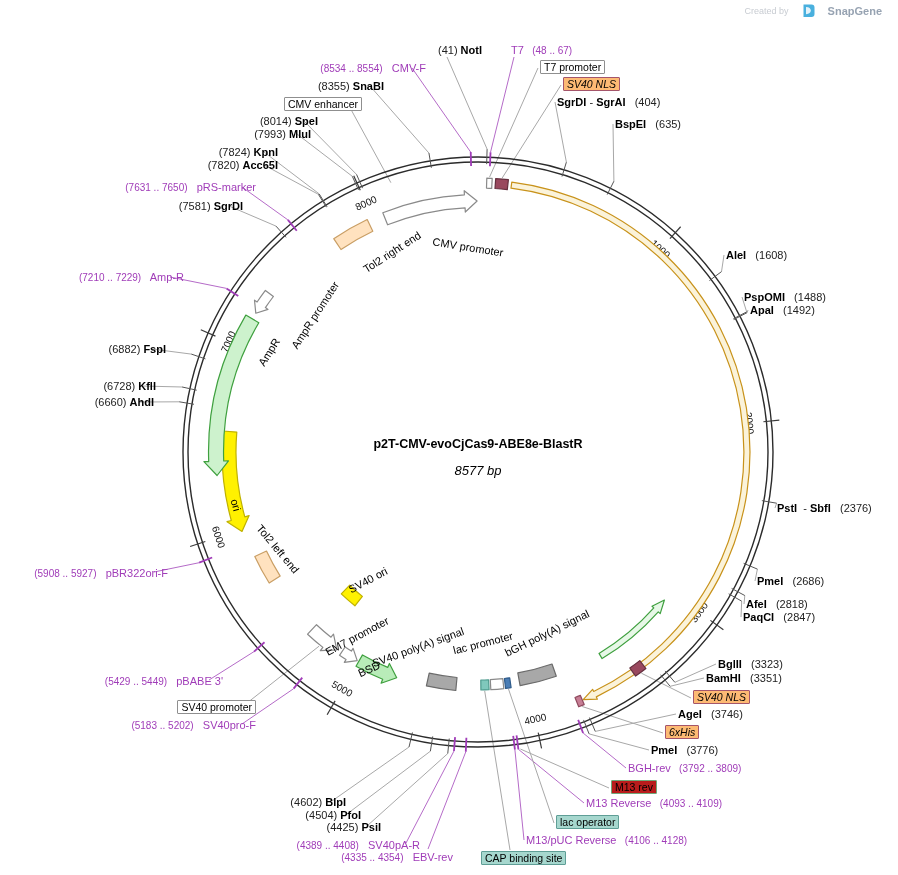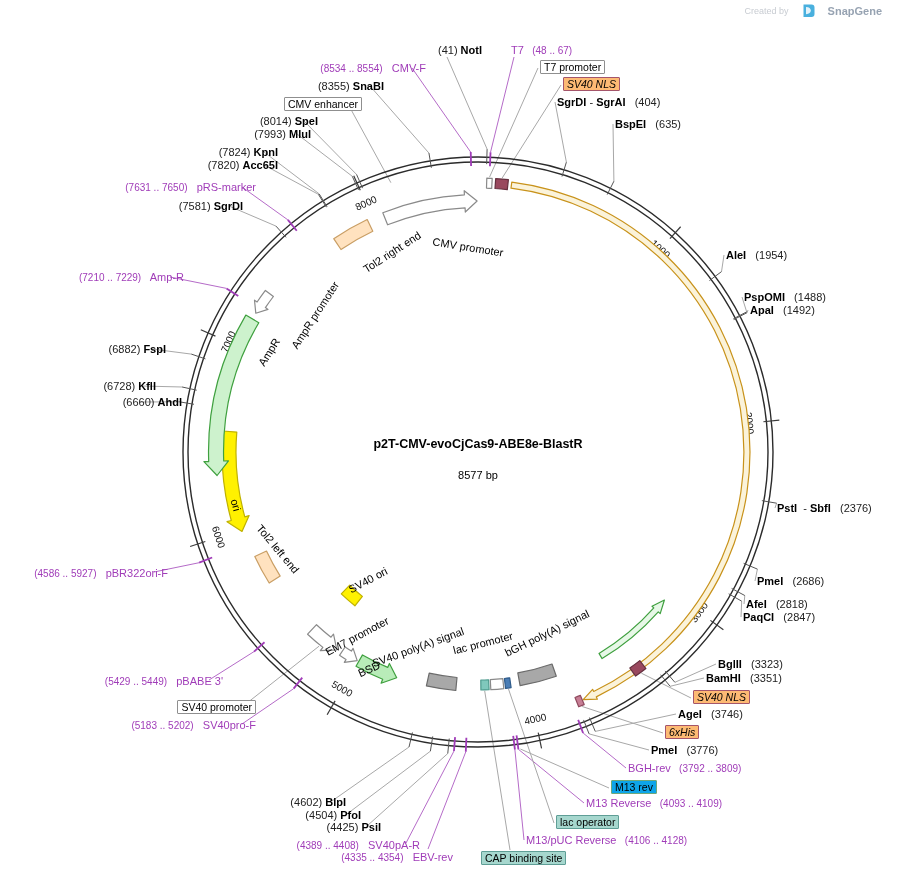"(1954)" span.pos { text: 1954 -> 1608 }
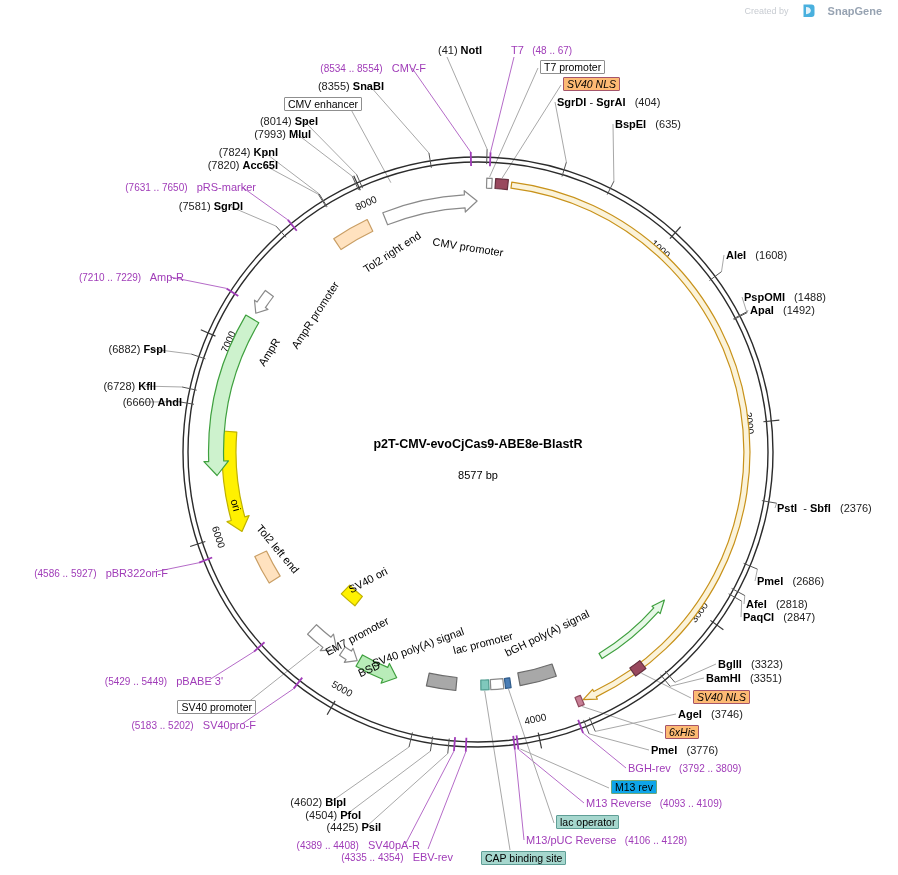"(6660) AhdI" div.map-label { right: 732px -> 760px }
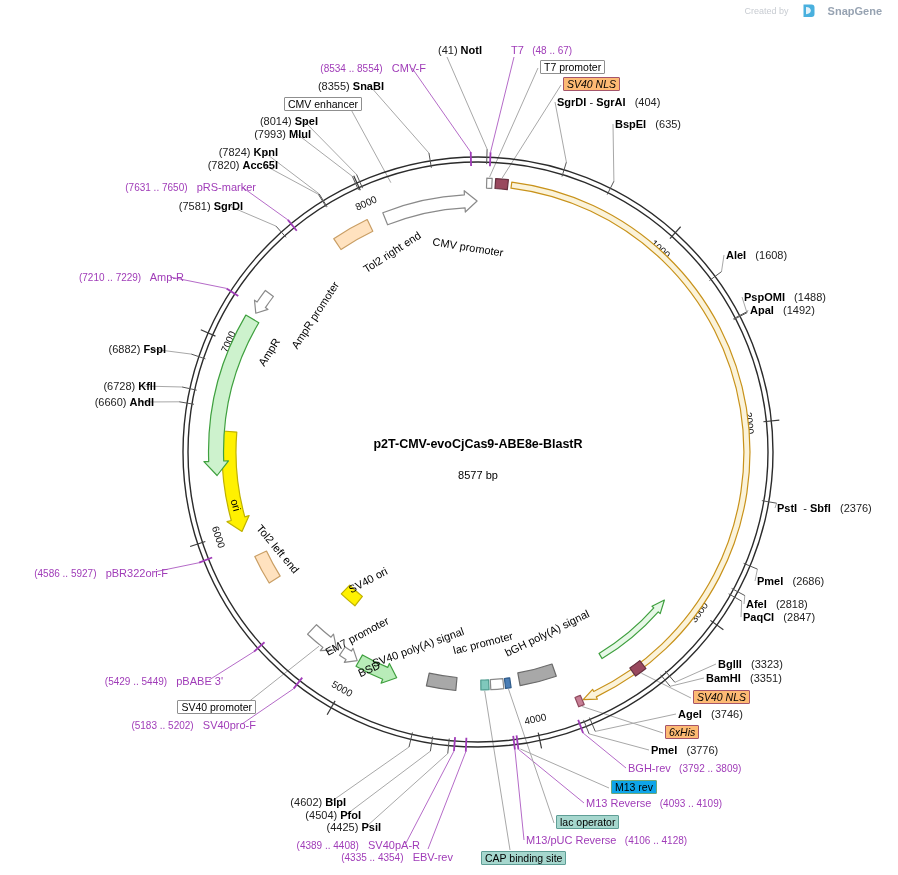"8577 bp" #psize { font-size: 11px -> 13px; font-style: none -> italic; margin-top: 18px -> 12px }
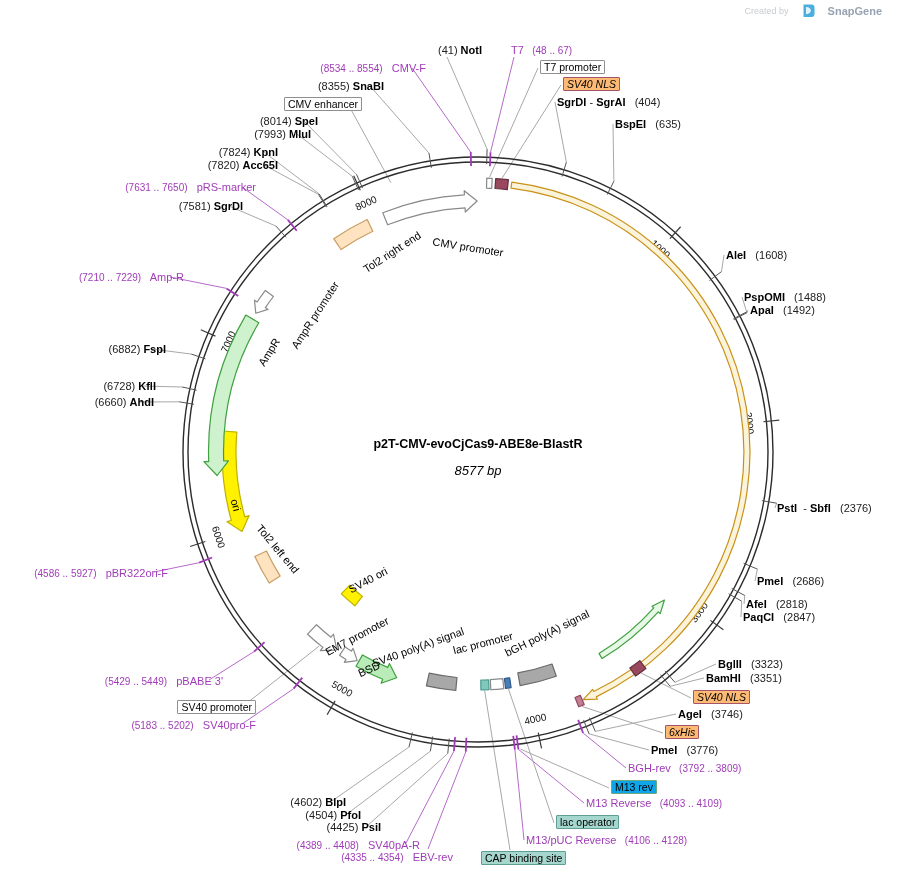"(4586 .. 5927)" span.range { text: 4586 -> 5908 }
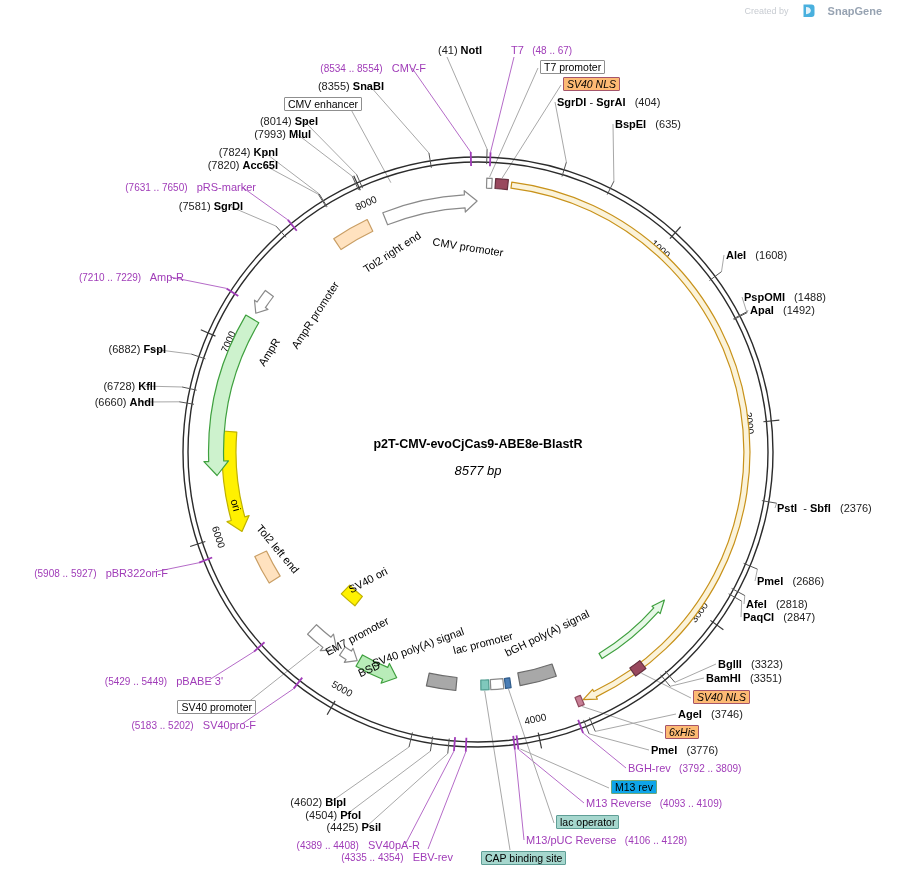"M13 rev" .box-green { background: #0ea5e9 -> #b91c1c }
